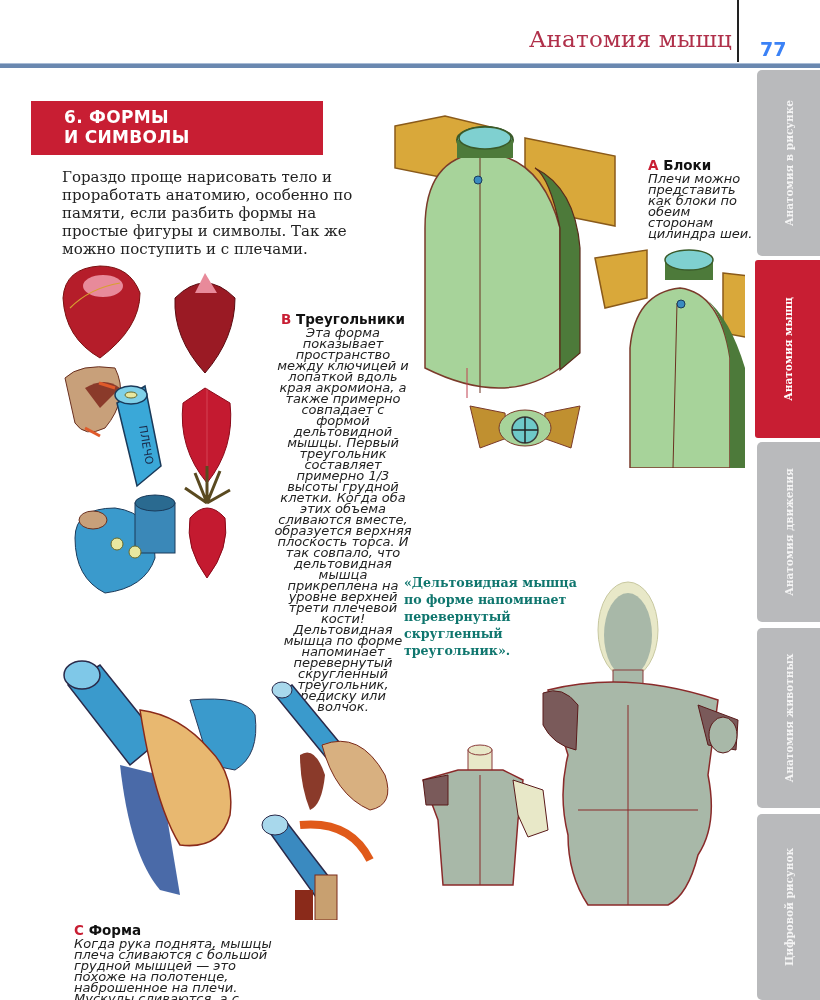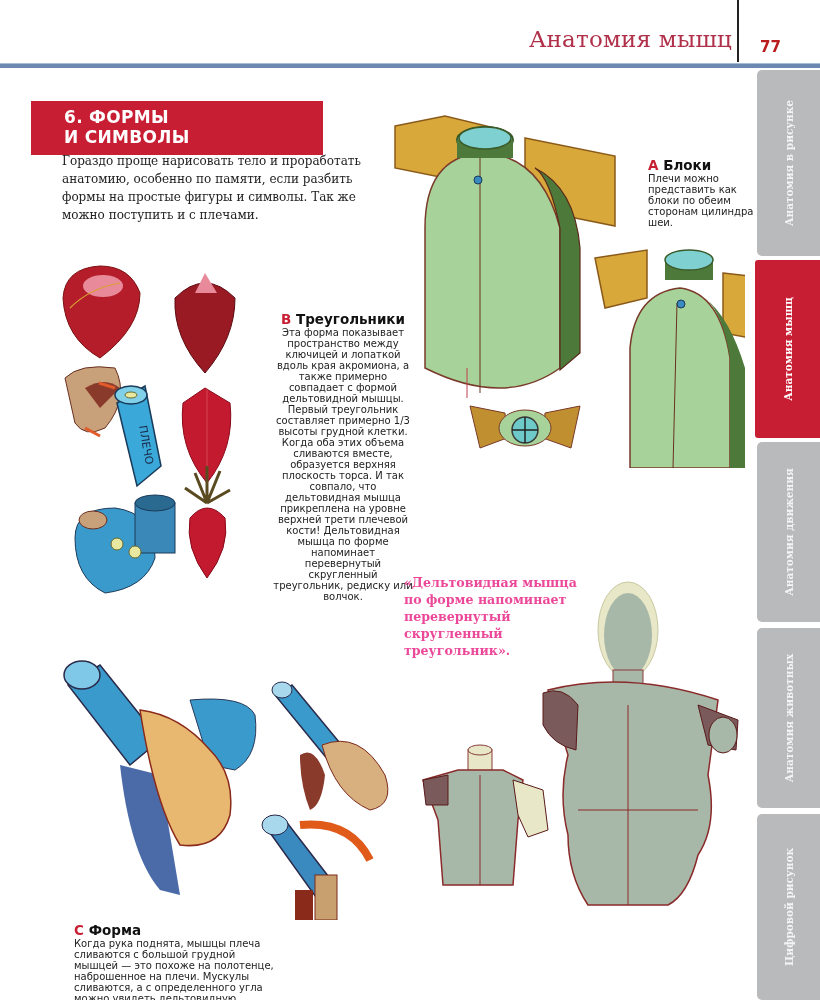"77" .page-number { color: #b91c1c -> #3b82f6; font-size: 15px -> 19px }
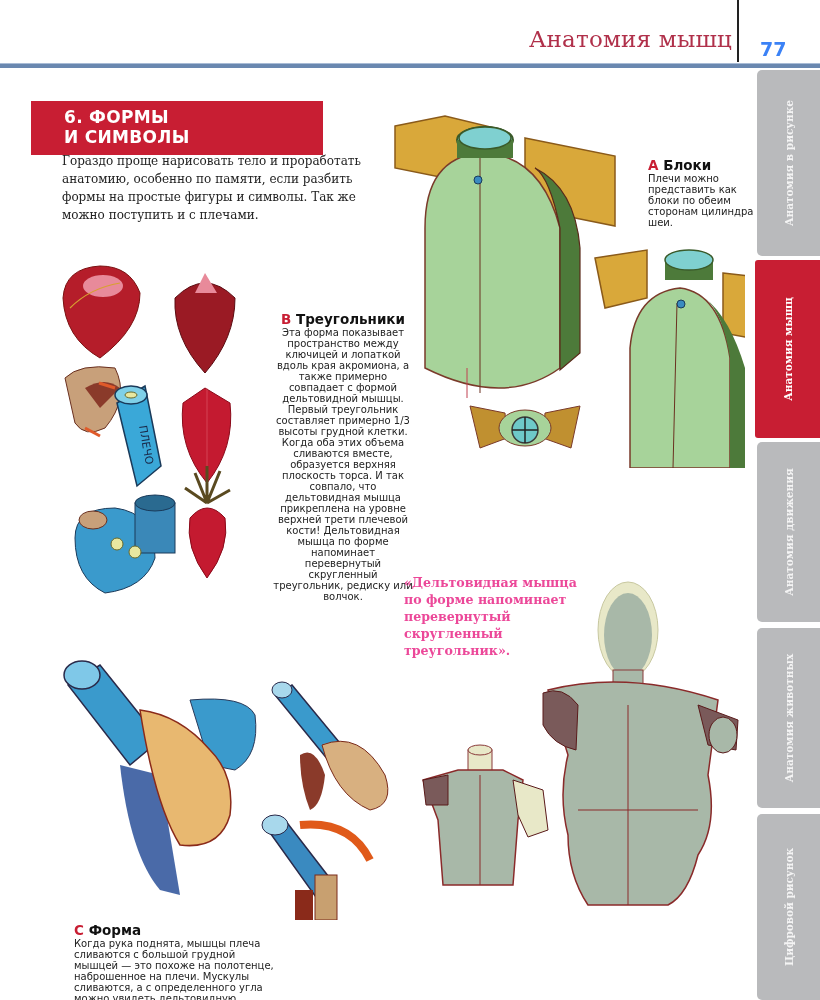"Гораздо проще нарисовать тело и" .intro { font-size: 12px -> 15px; top: 152px -> 168px }
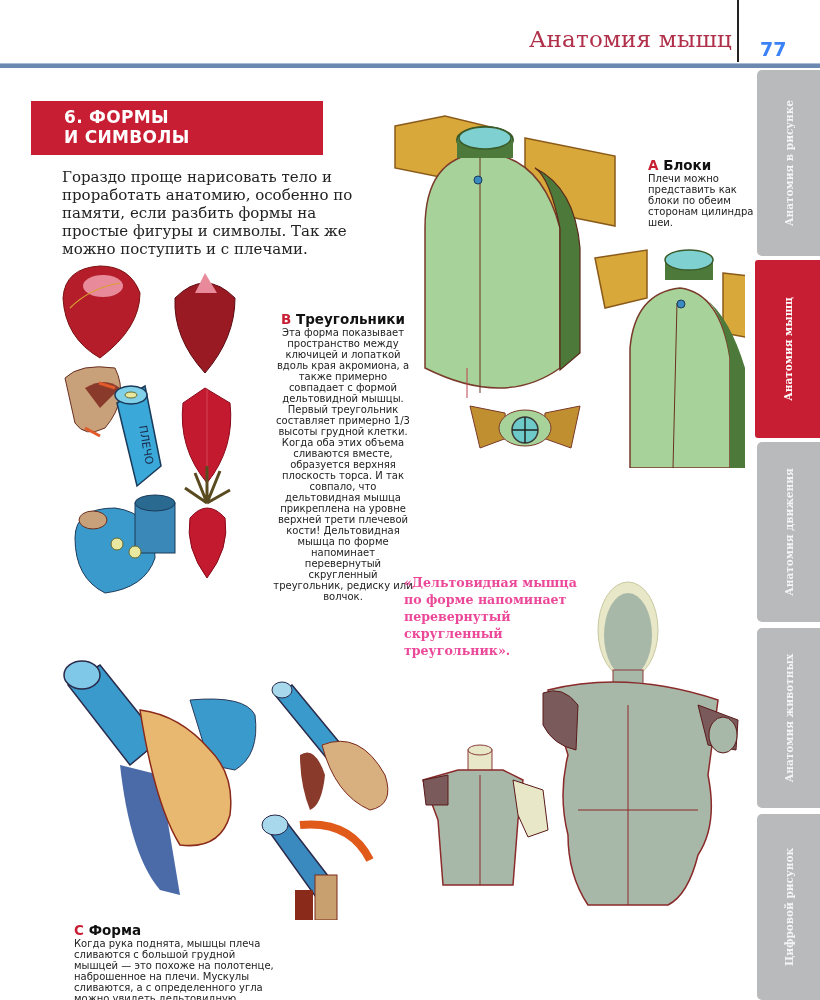"Плечи можно представить как блоки" .caption-body { font-size: 10px -> 13px; font-style: none -> italic }
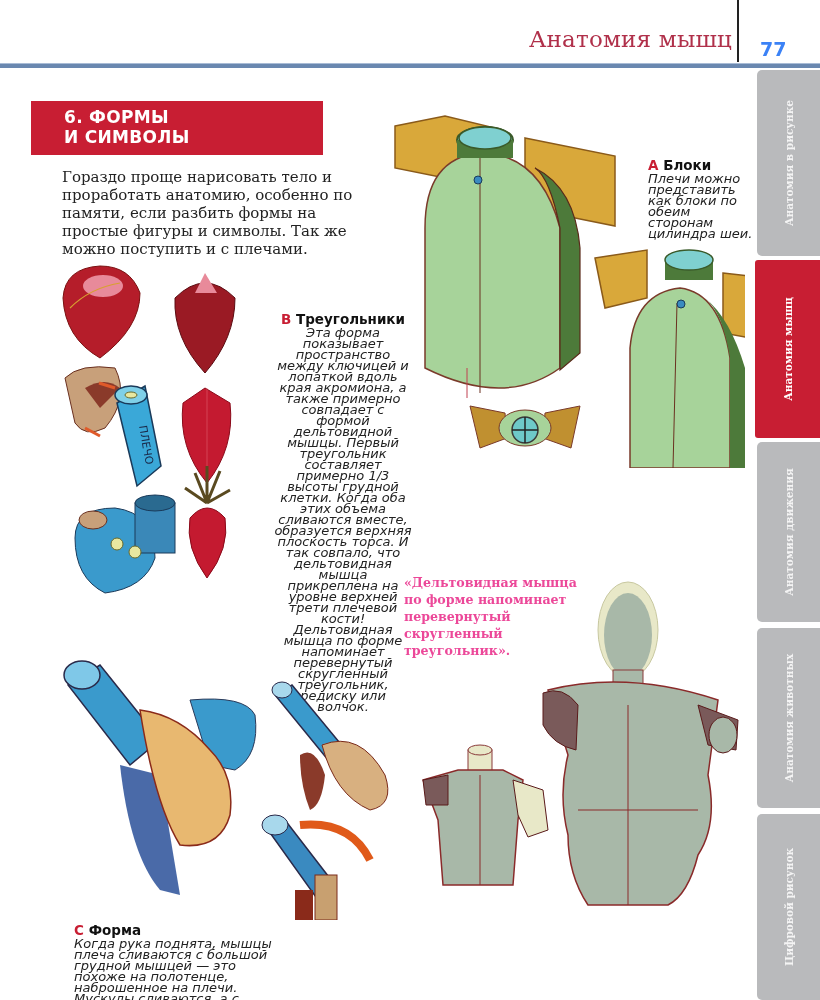"«Дельтовидная мышца по форме напоминает" .pull-quote { color: #ec4899 -> #0f766e }
